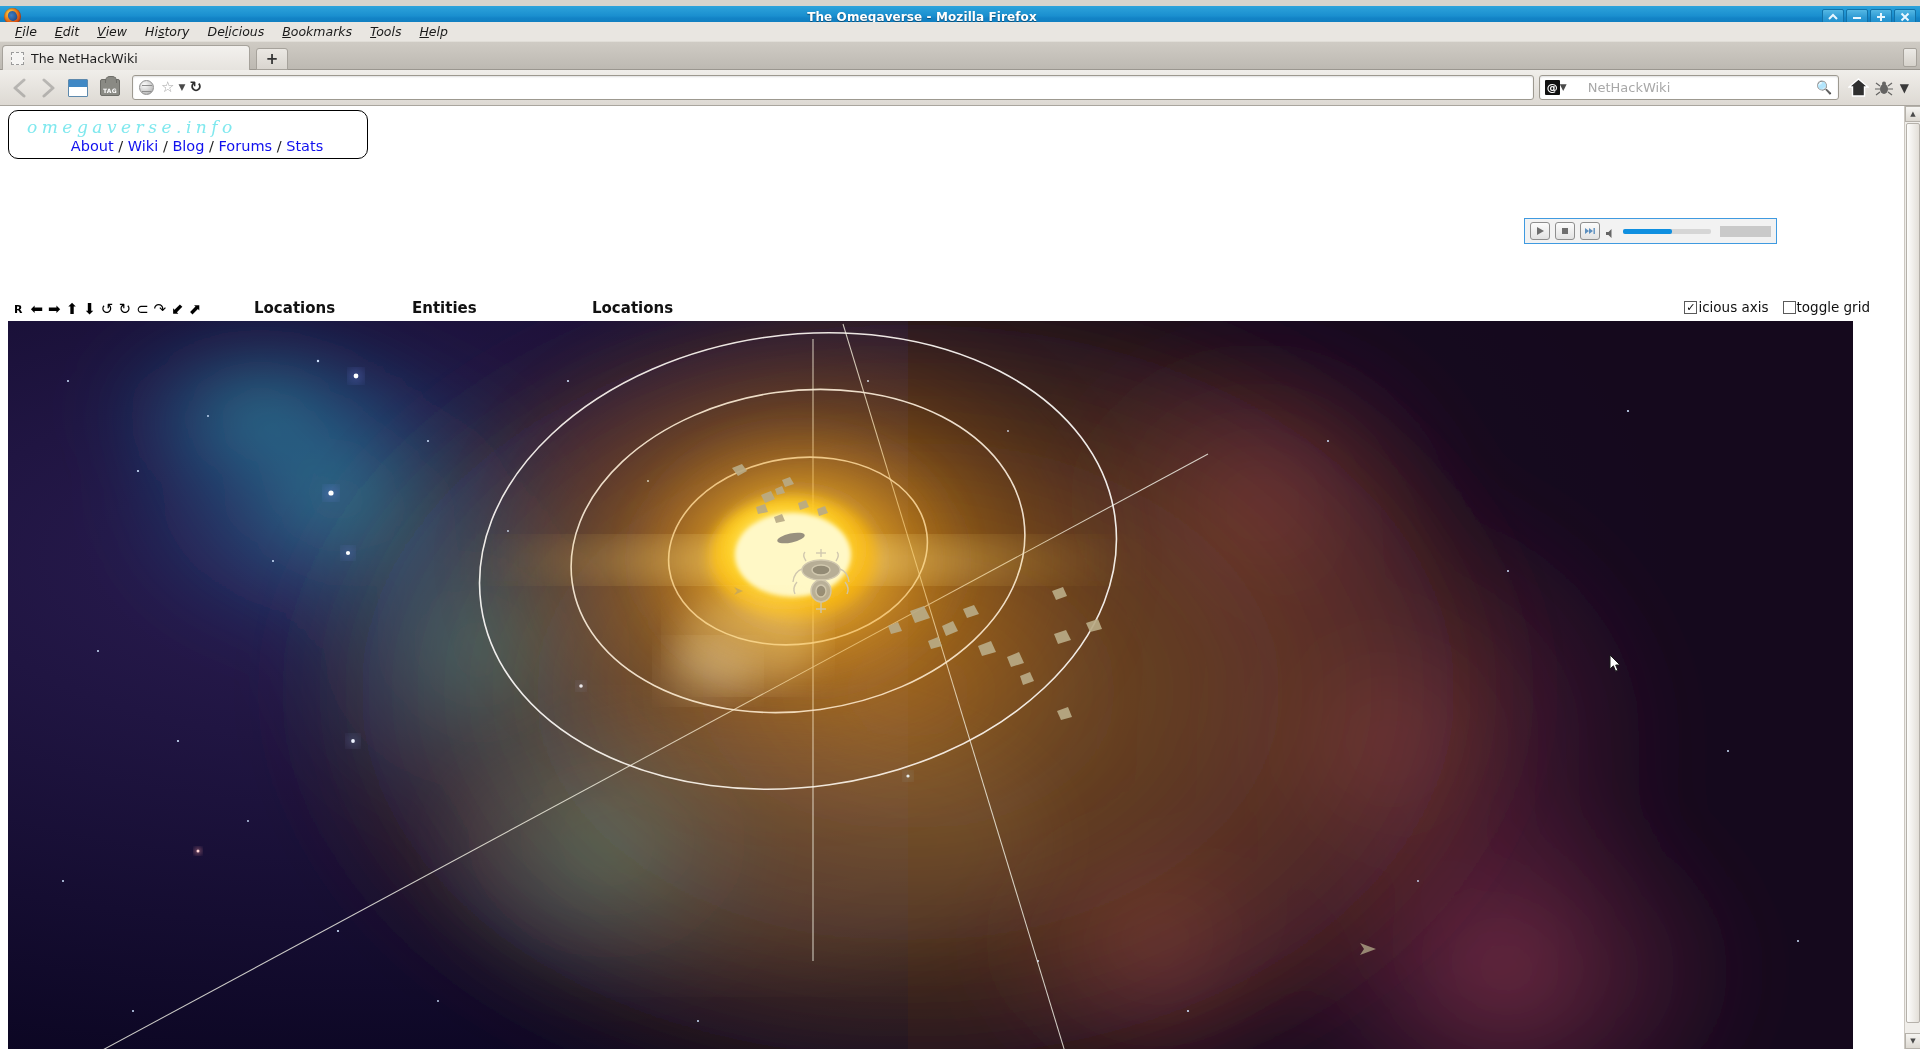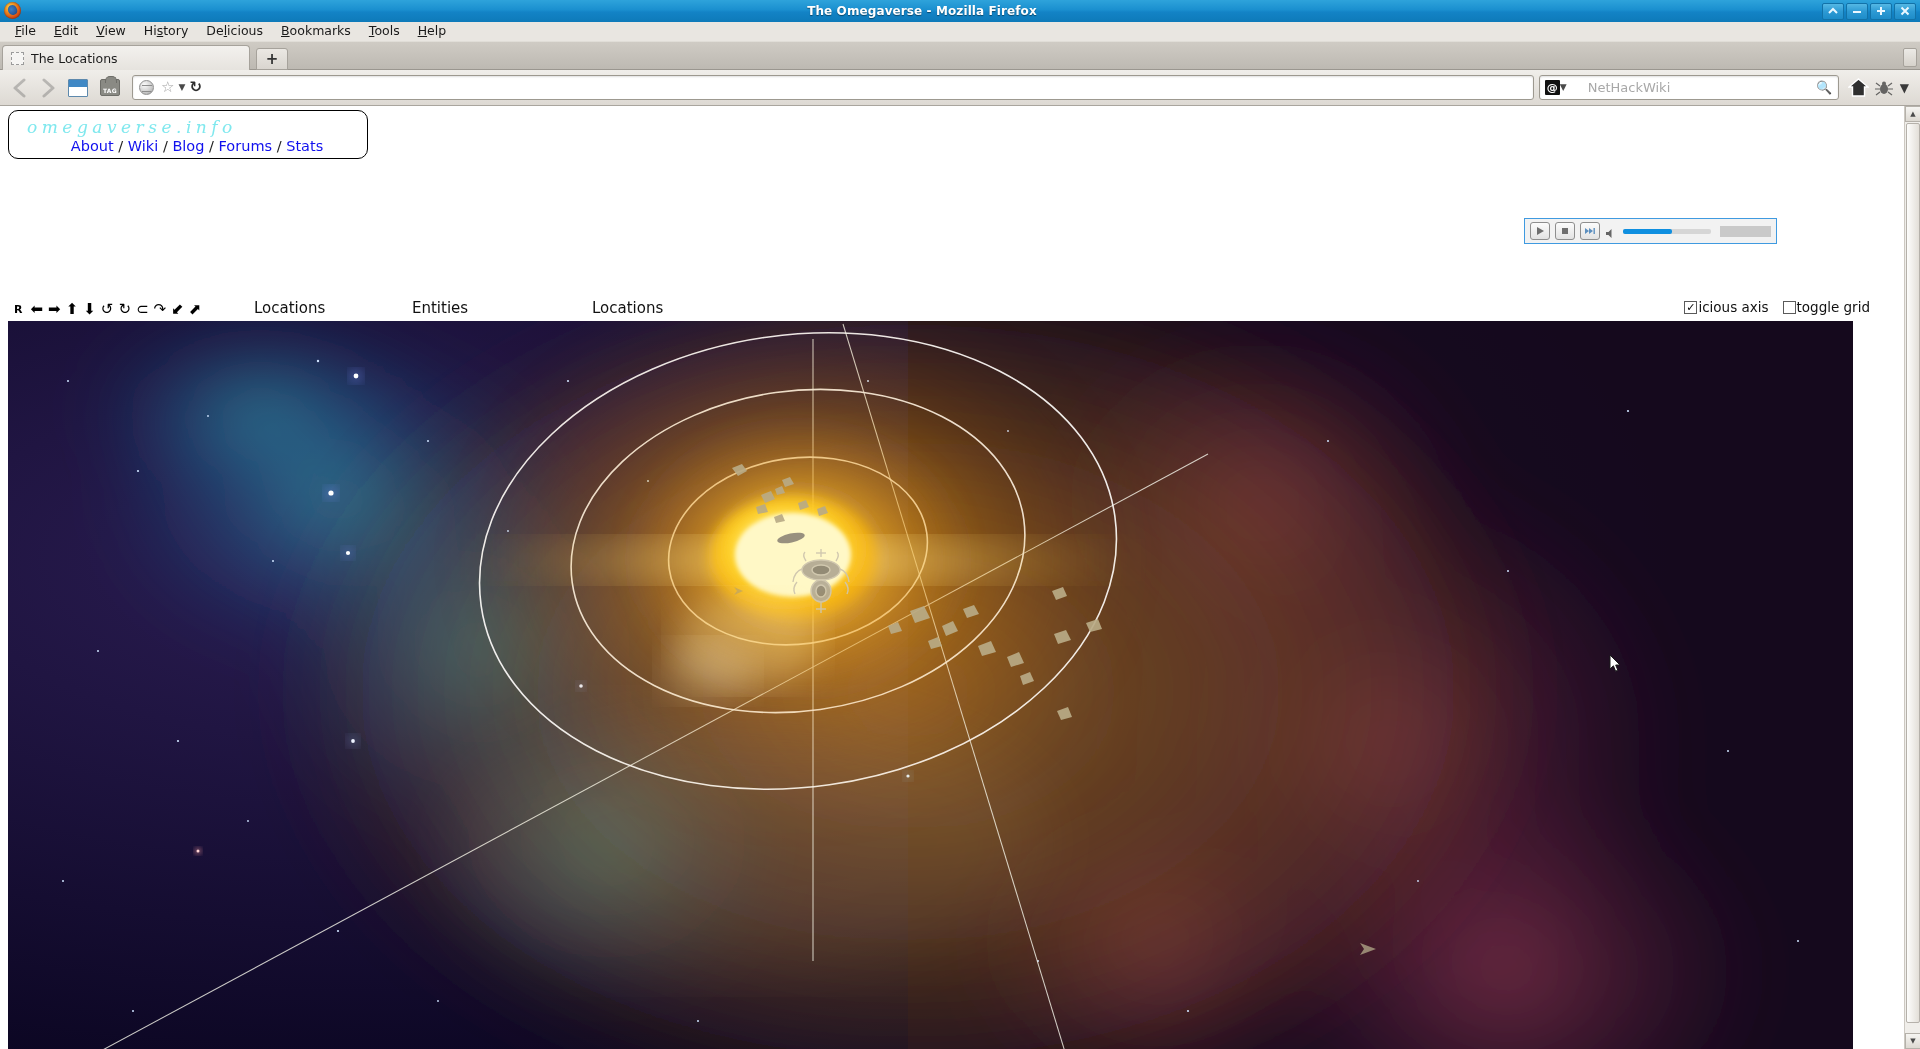"The Omegaverse - Mozilla Firefox" .titlebar { top: 0 -> 6px }
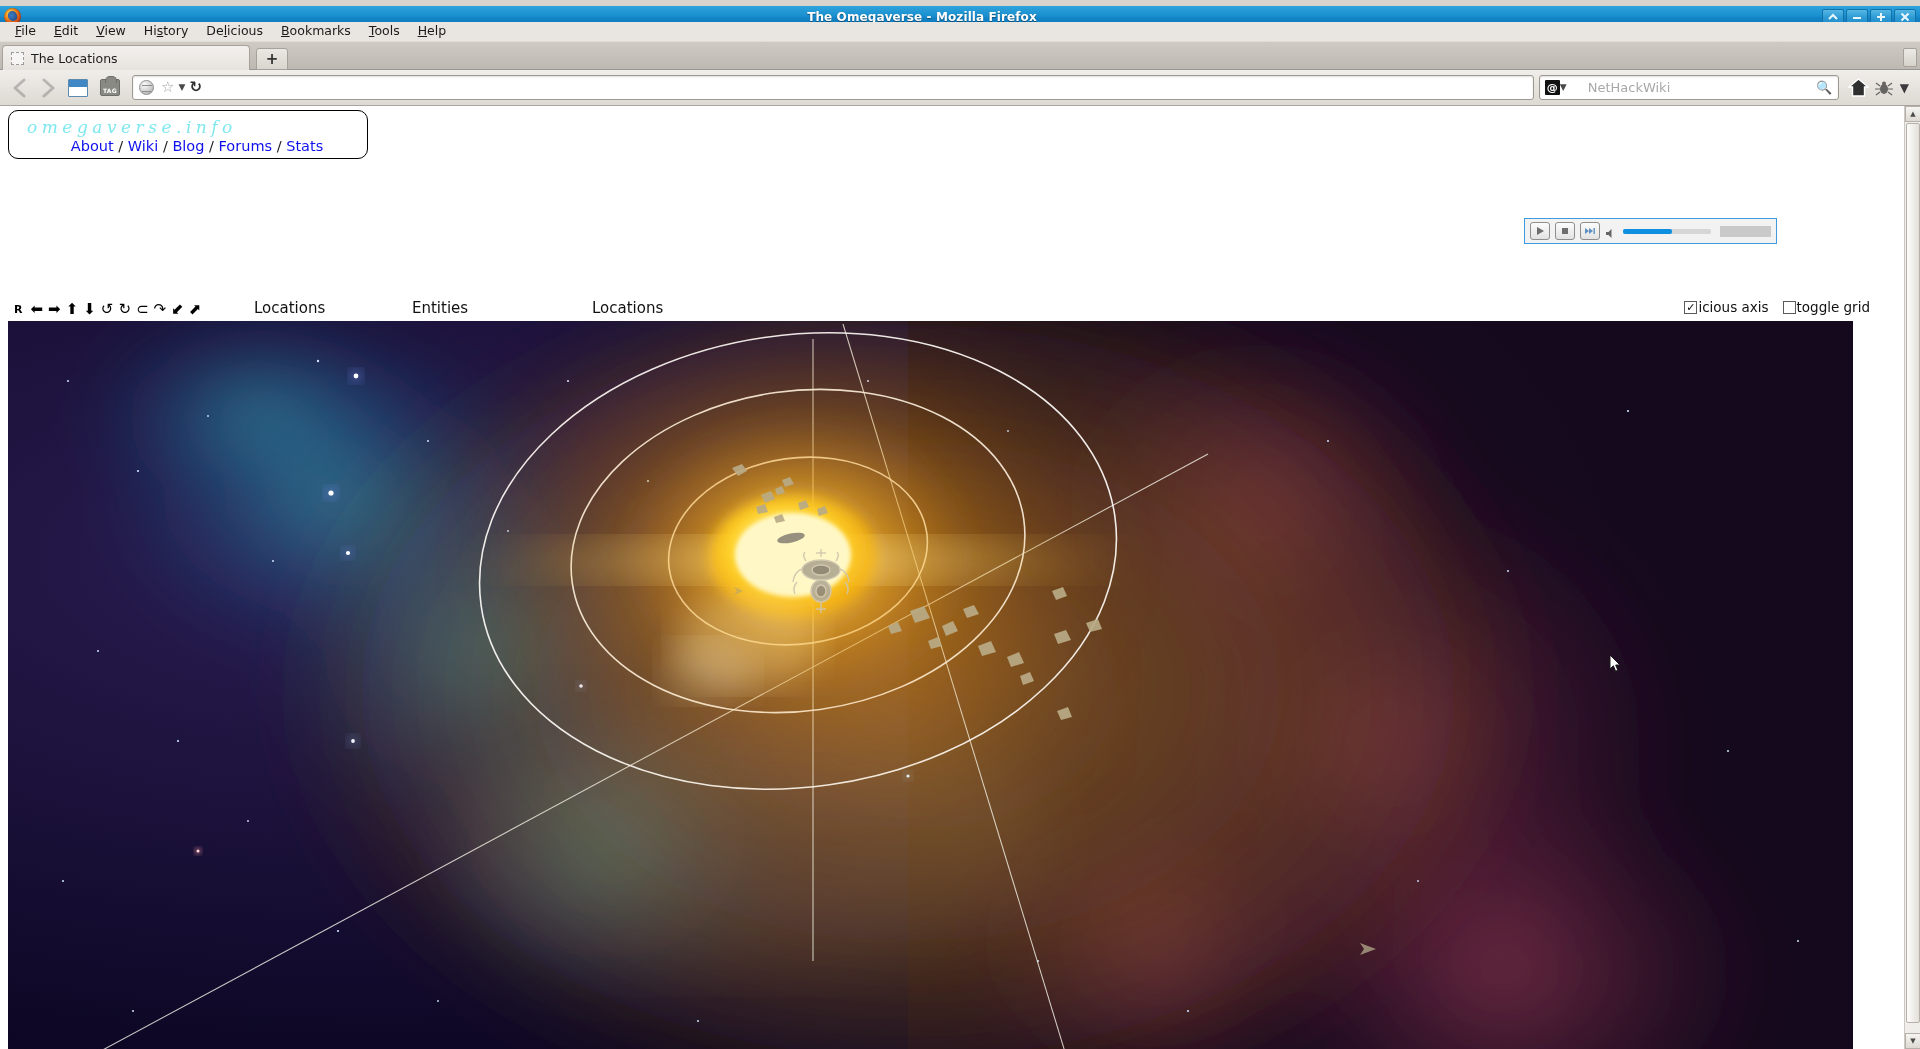"File" .menubar { align-items: none -> center; font-style: none -> italic }
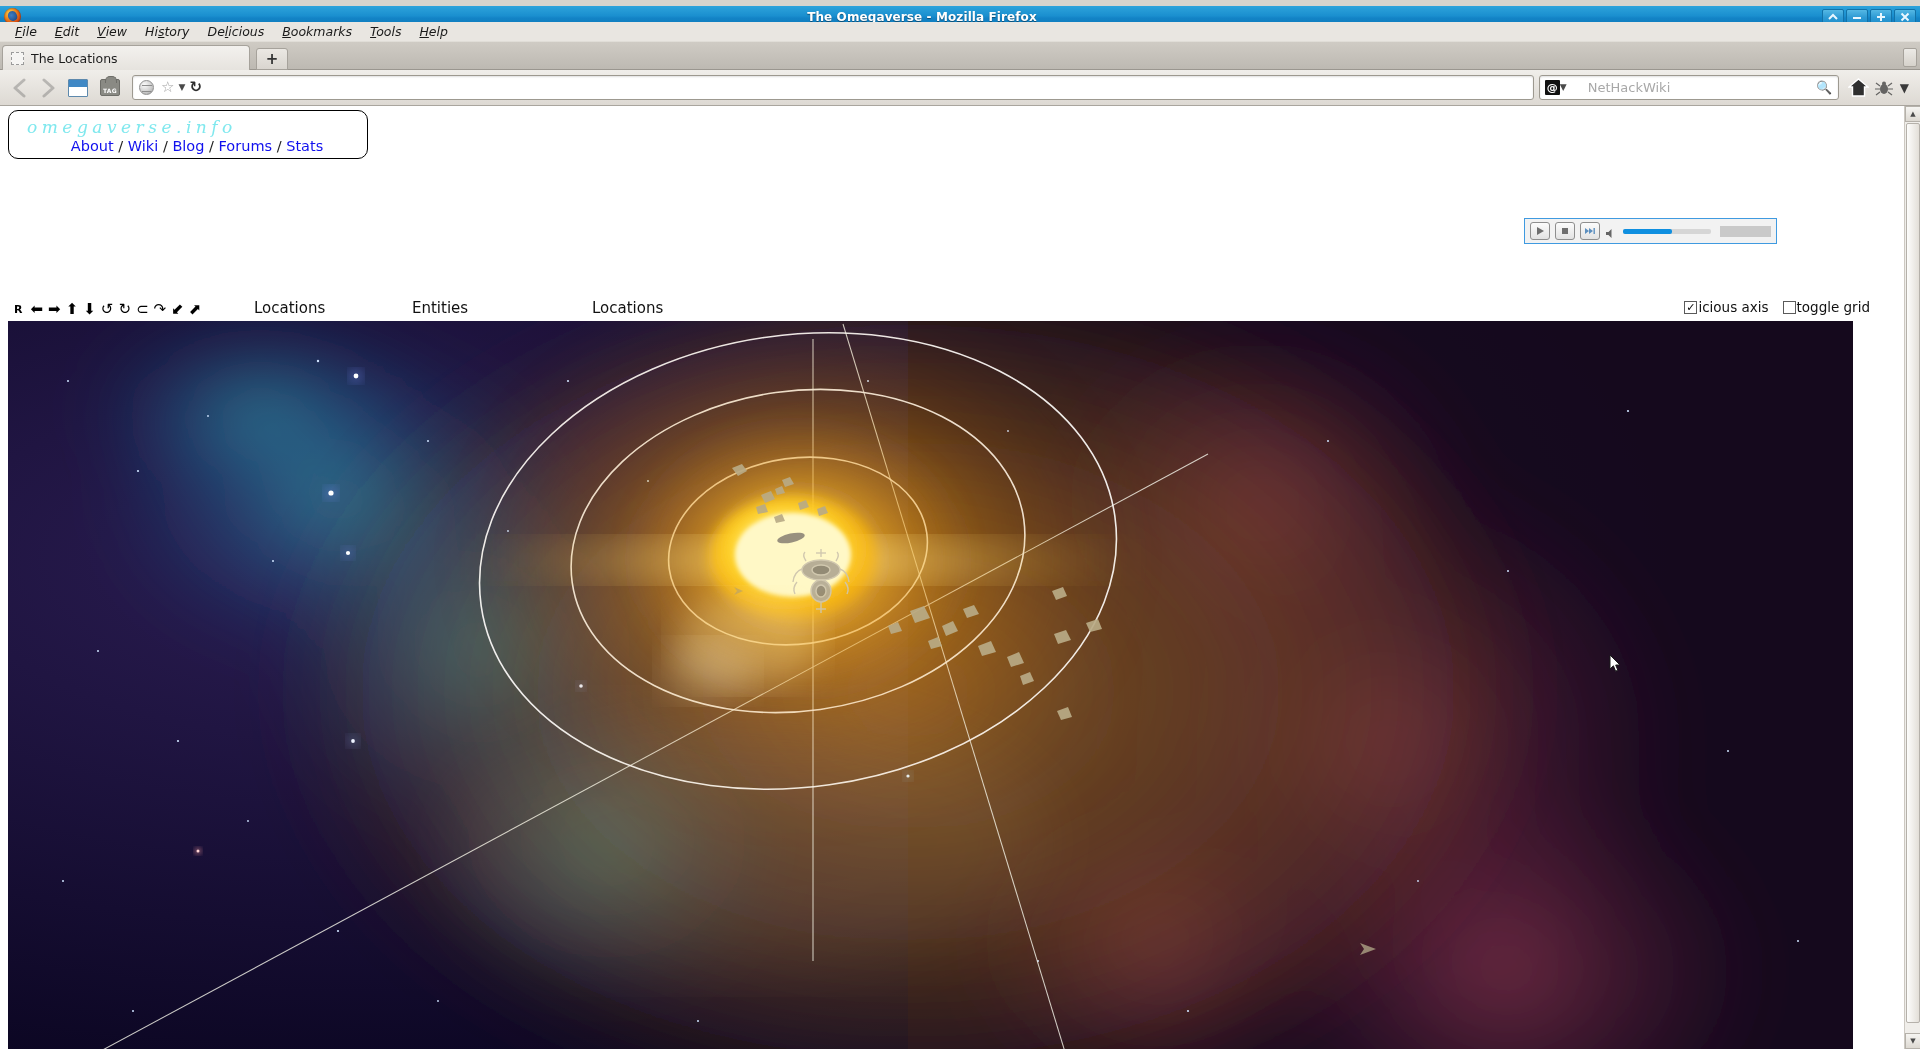"The Locations" div.tab-label { text: Locations -> NetHackWiki }
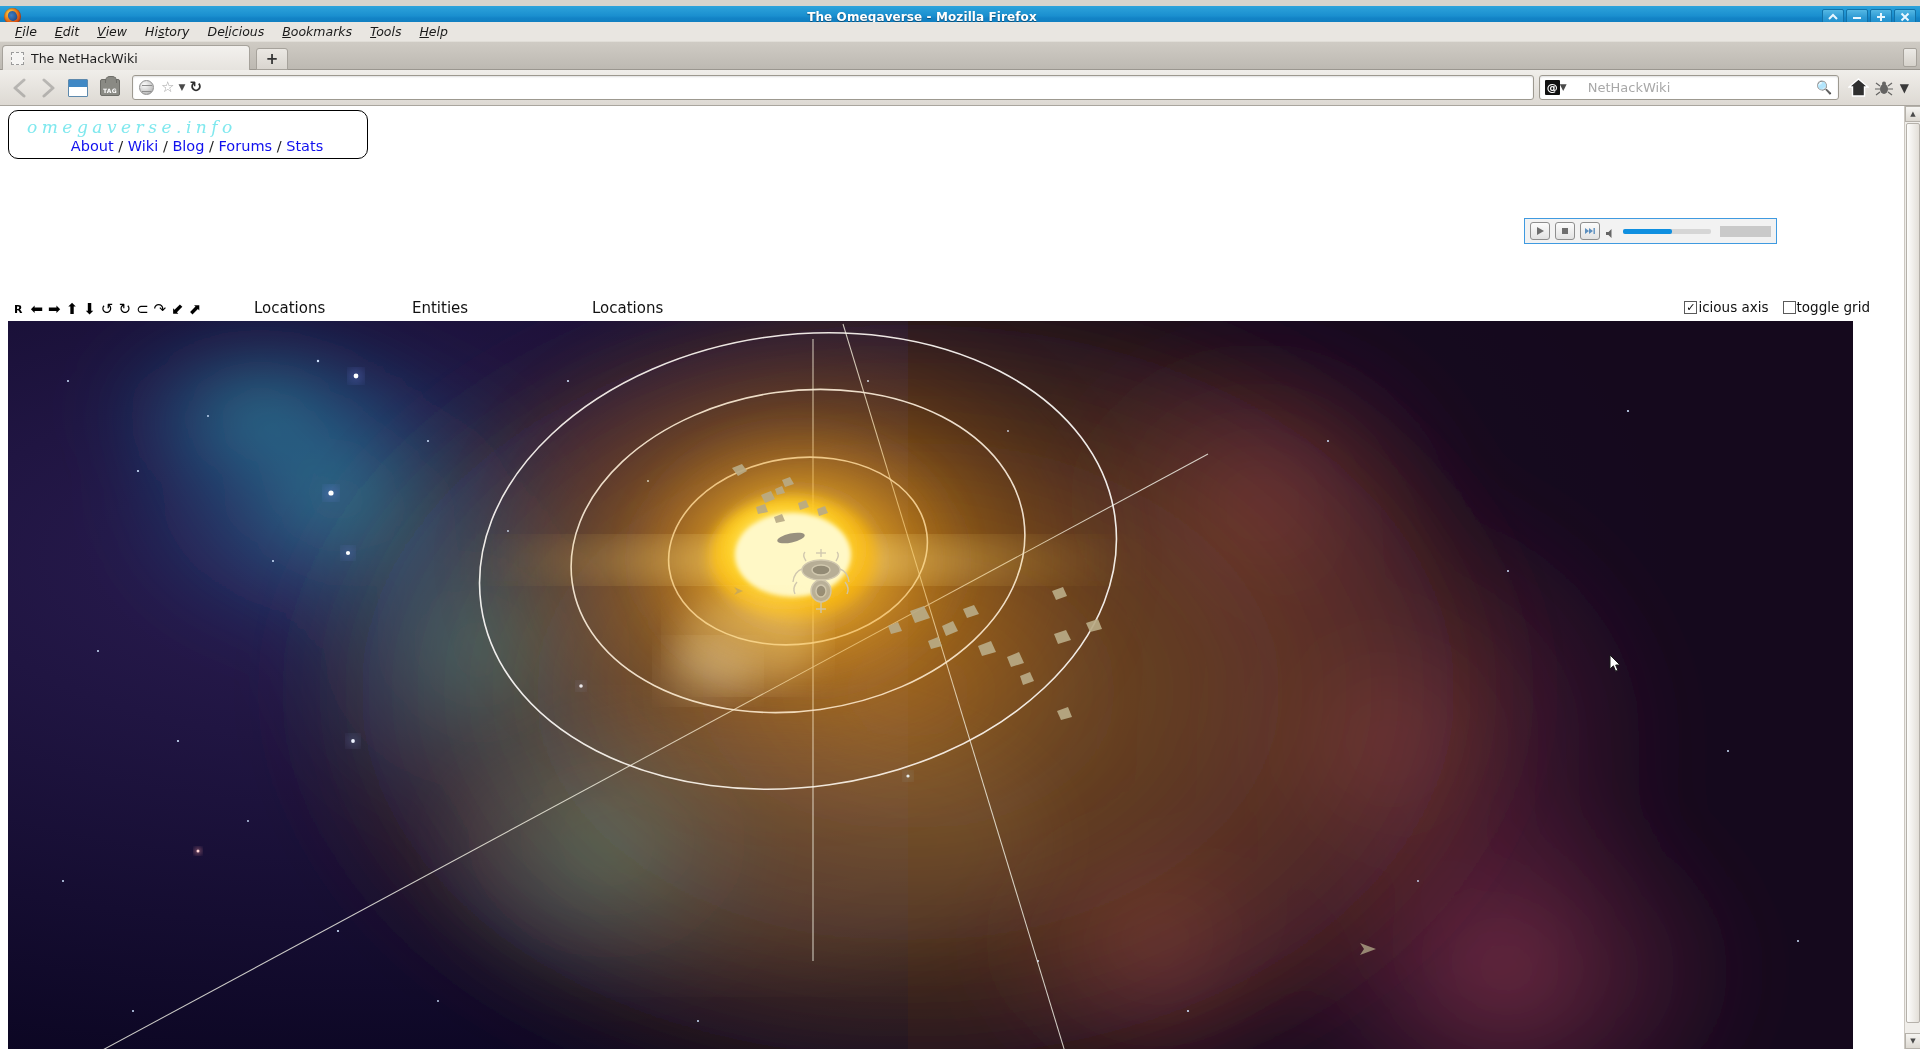"Locations" .main-nav-item { font-weight: normal -> bold }
